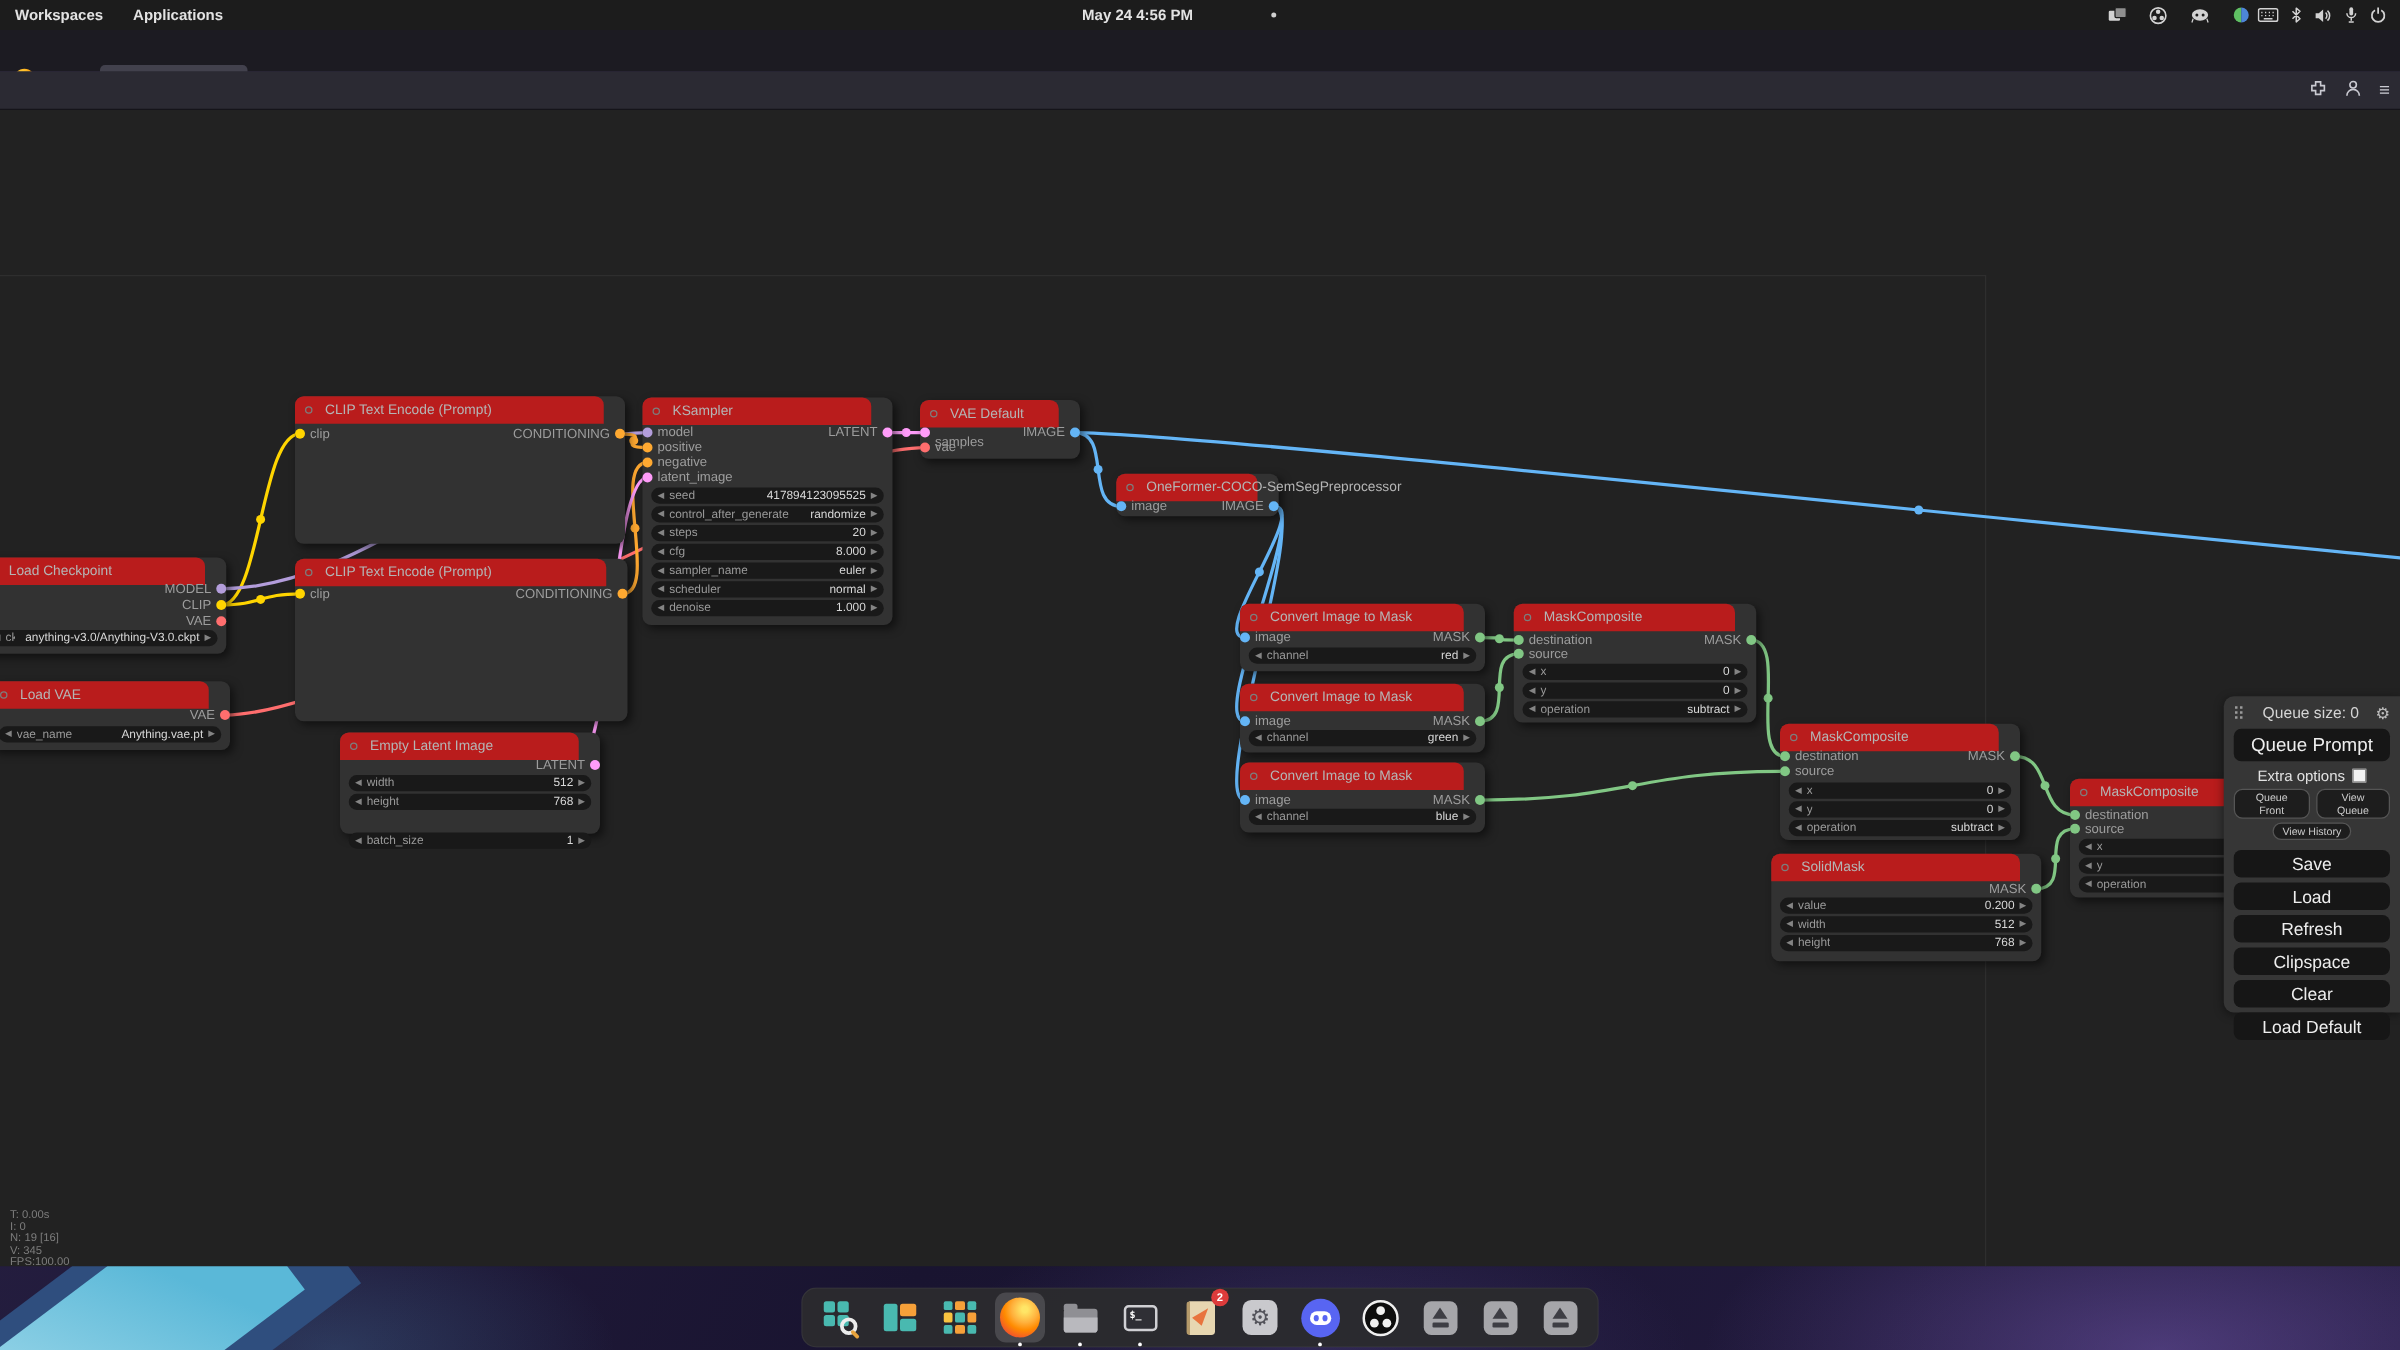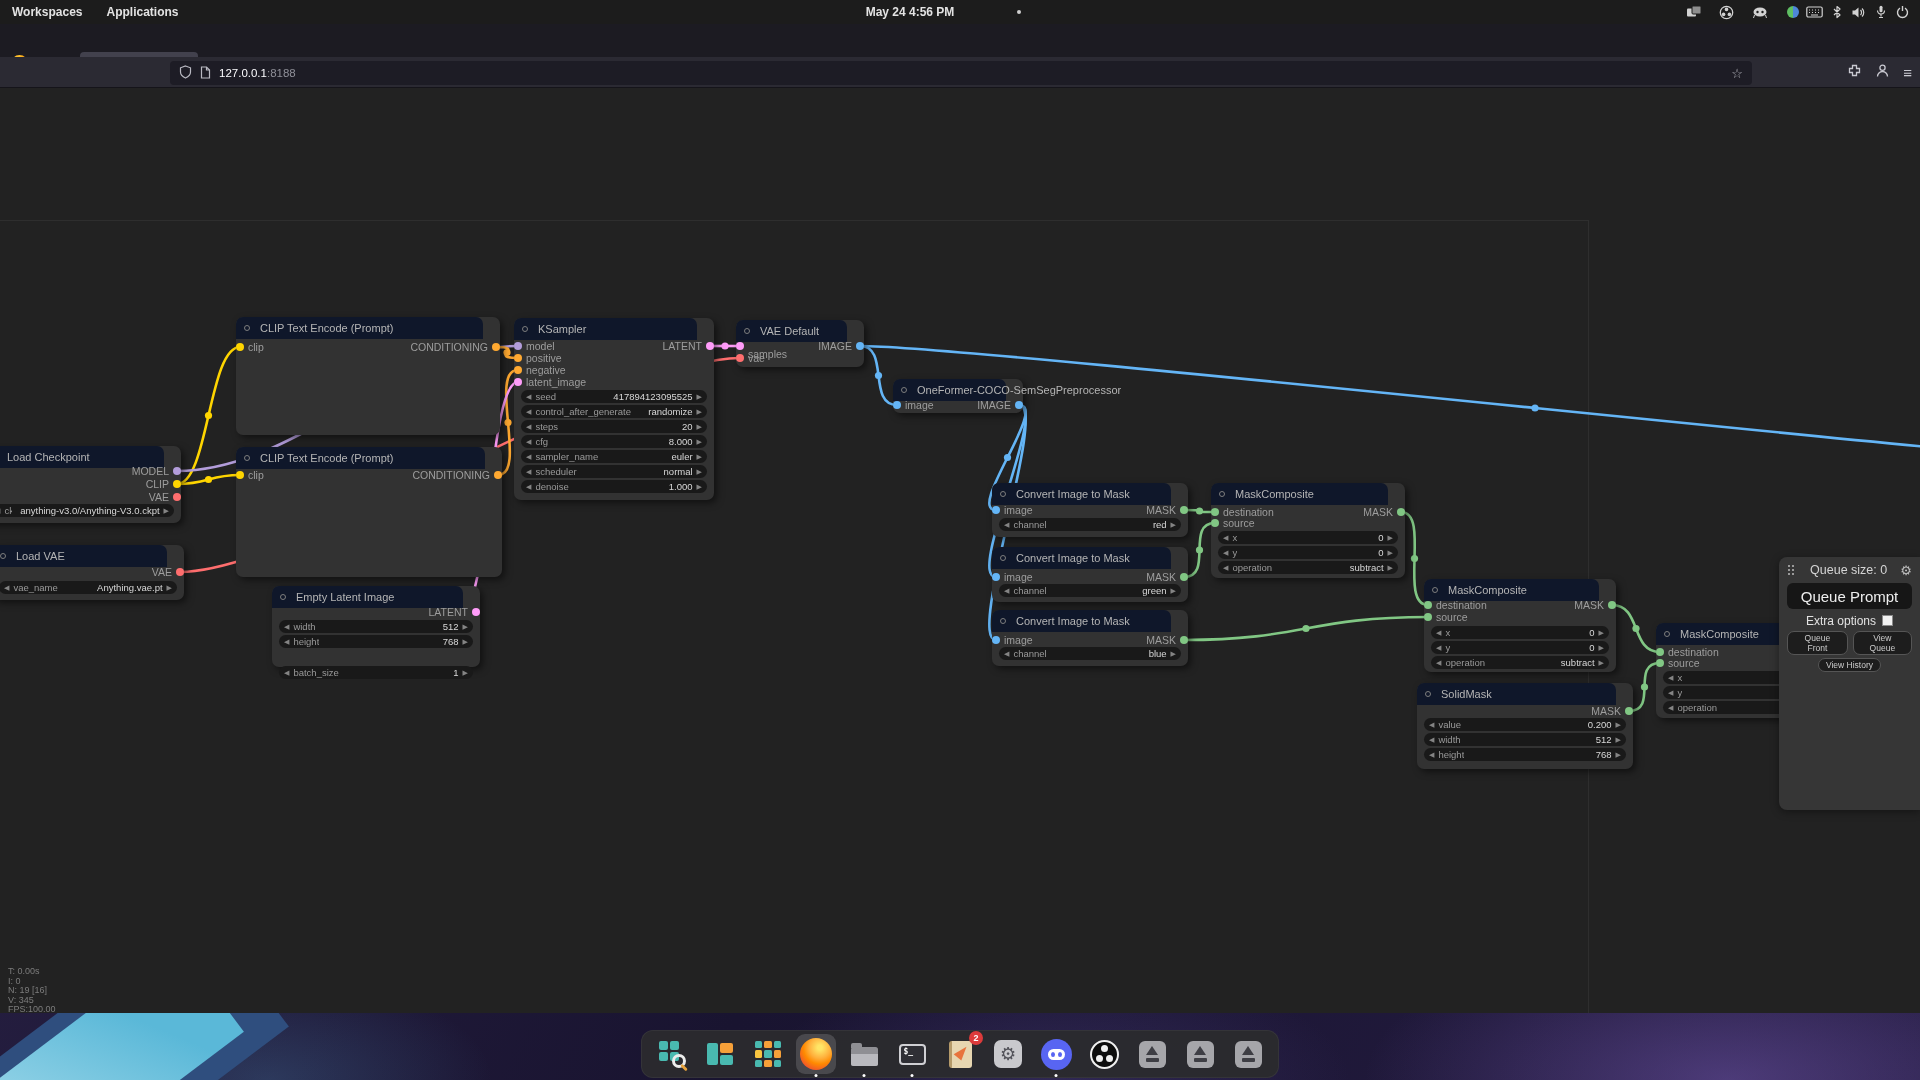"127.0.0.1:8188" div.urlbar { html: <div> <span><svg> <path></path> </svg></span> <span><svg> <path></path> <path></path> </svg></span> <span><span>127.0.0.1</span><span>:8188</span></span> <span></span> <span>☆</span> </div> -> none }
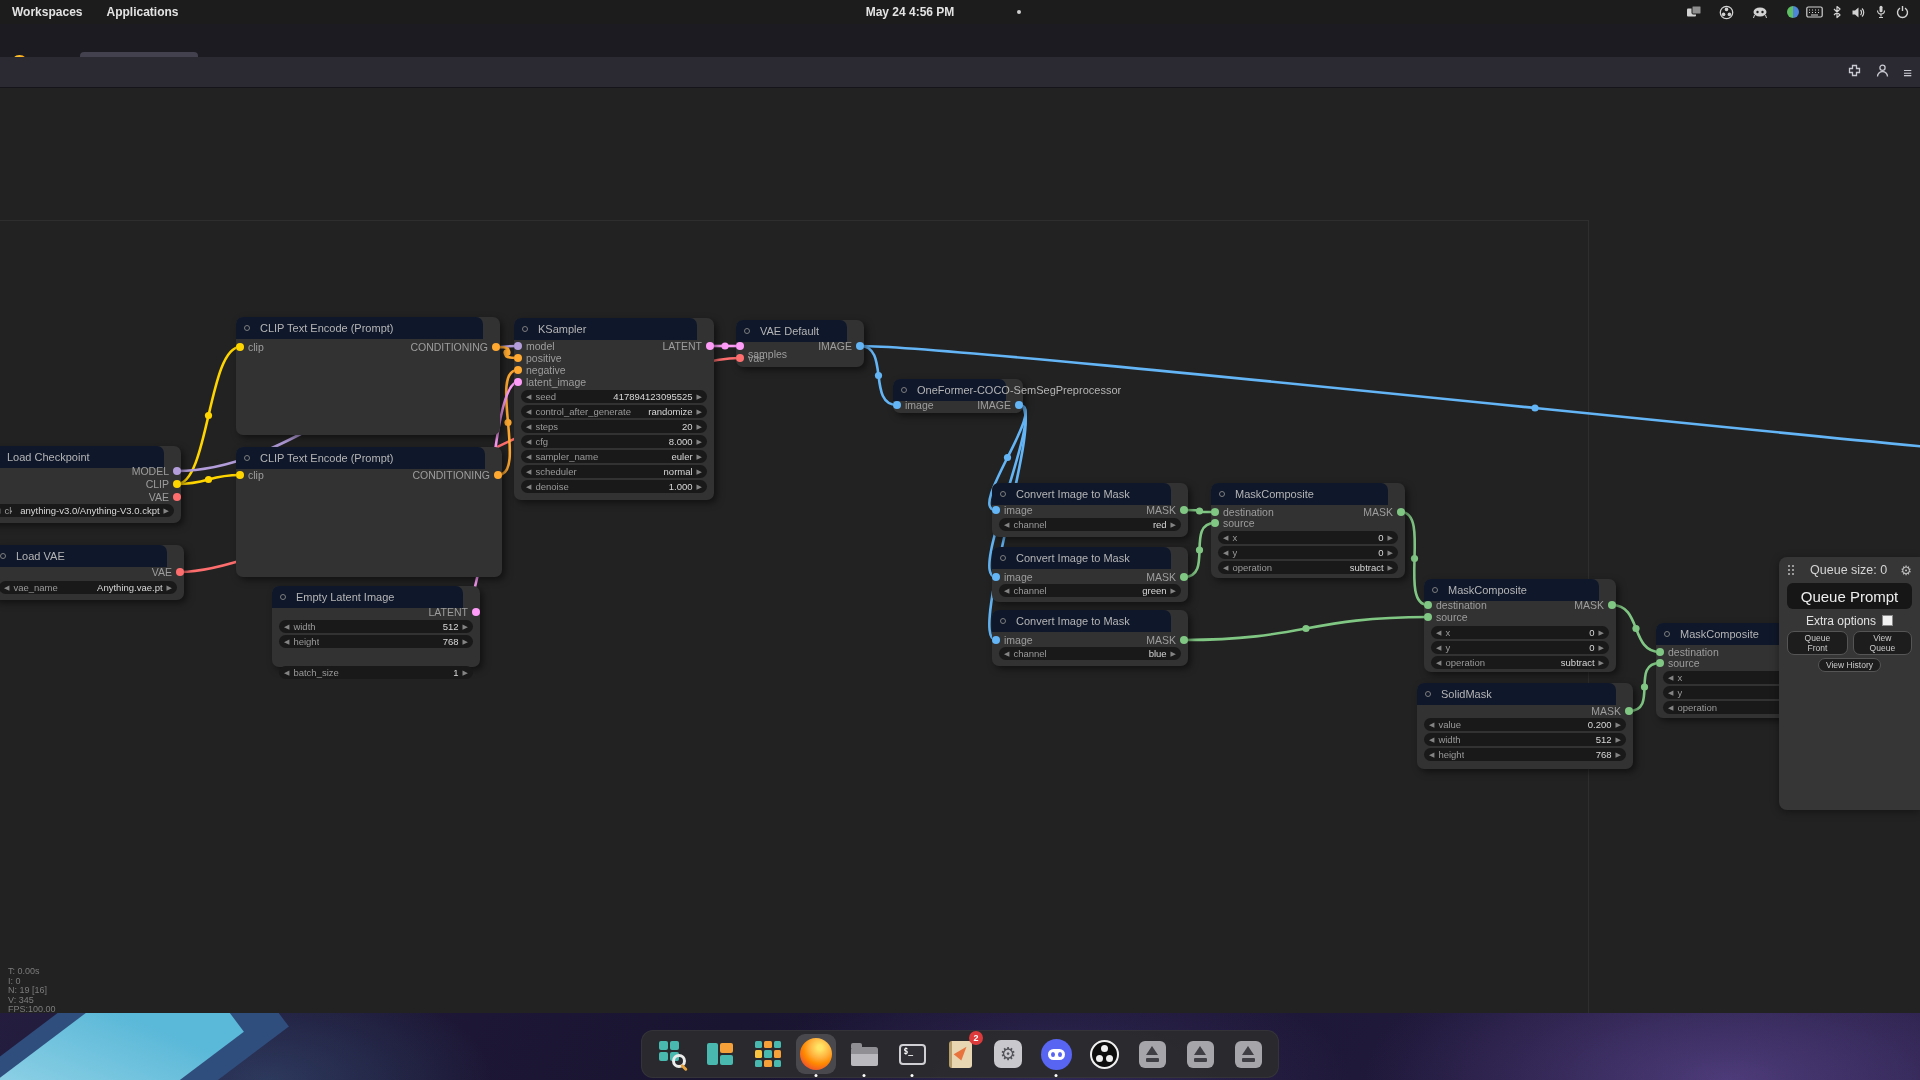"CLIP Text Encode (Prompt)" .ntitle { background: #0f172a -> #b91c1c }
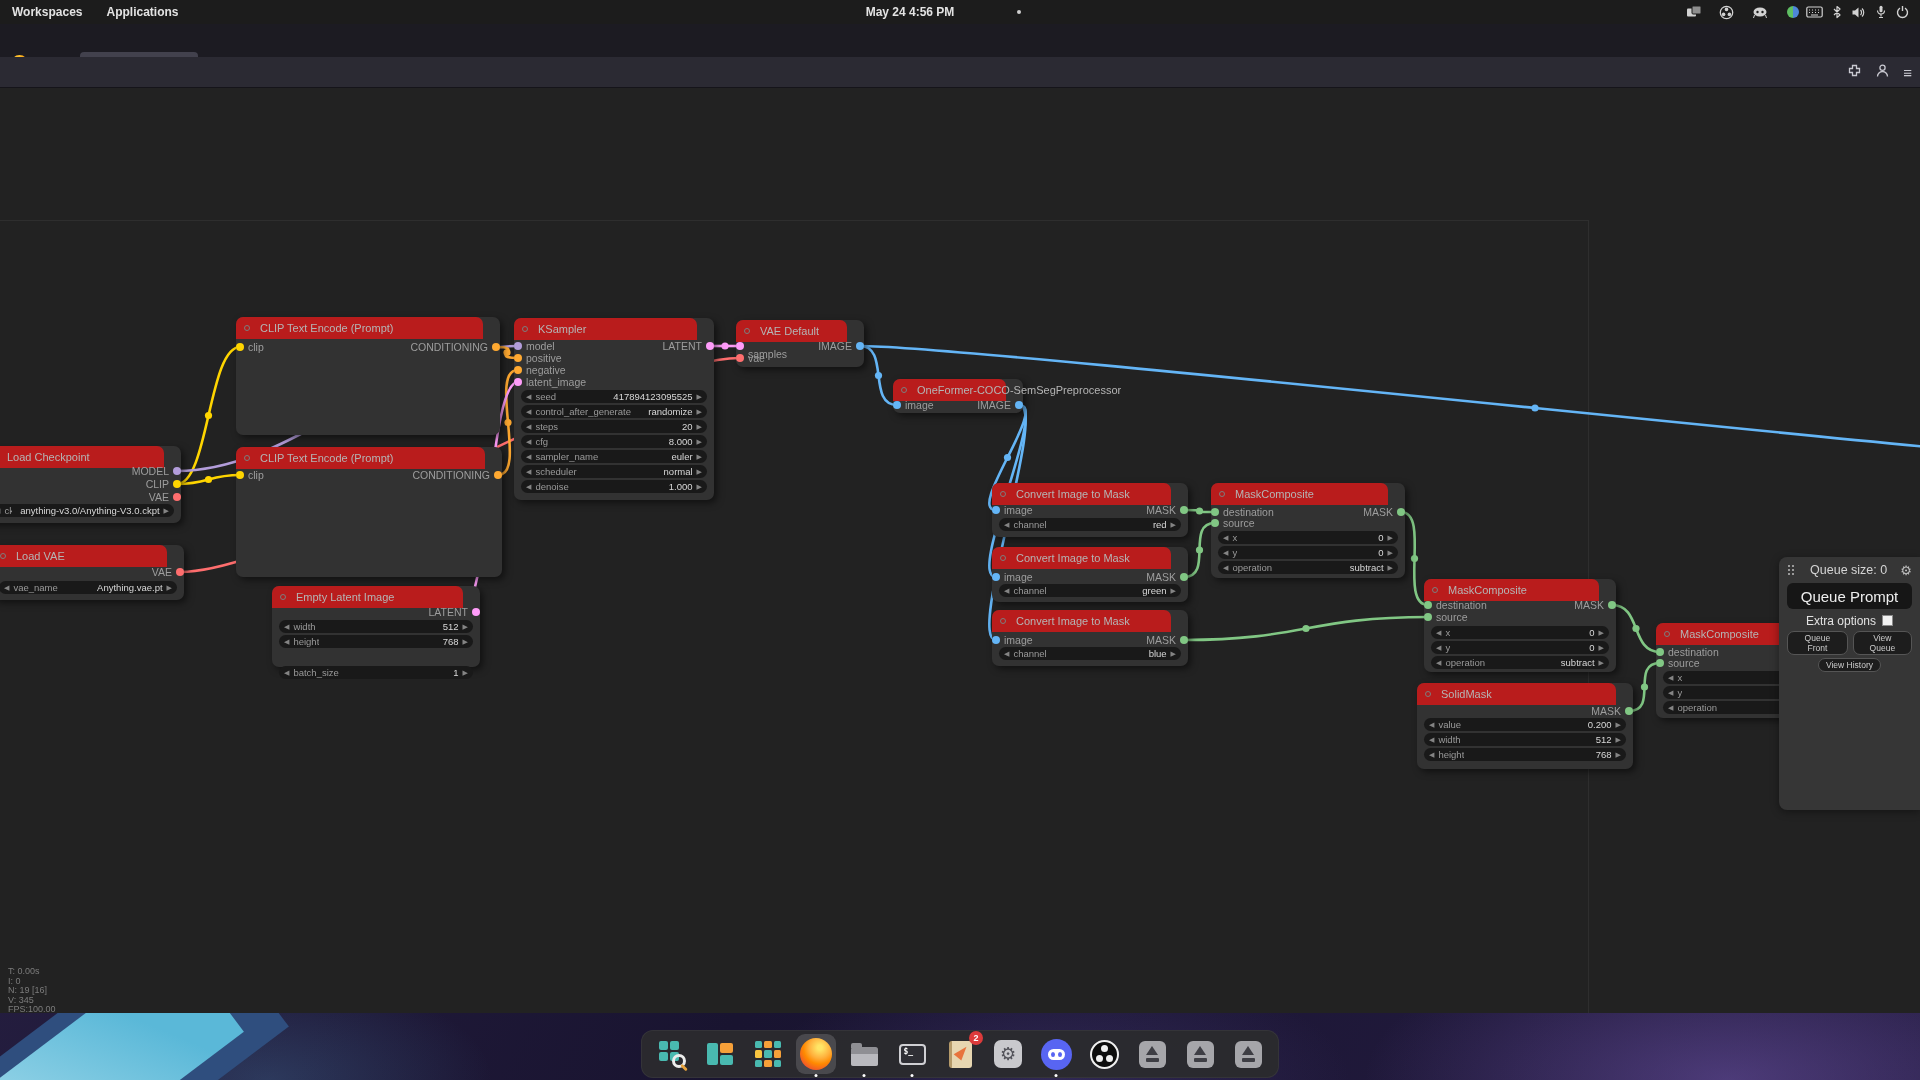"Save" div.cp-actions { html: none -> <div> <button>Save</button> <button>Load</button> <button>Refresh</button> <button>Clipspace</button> <button>Clear</button> <button>Load Default</button> </div> }
